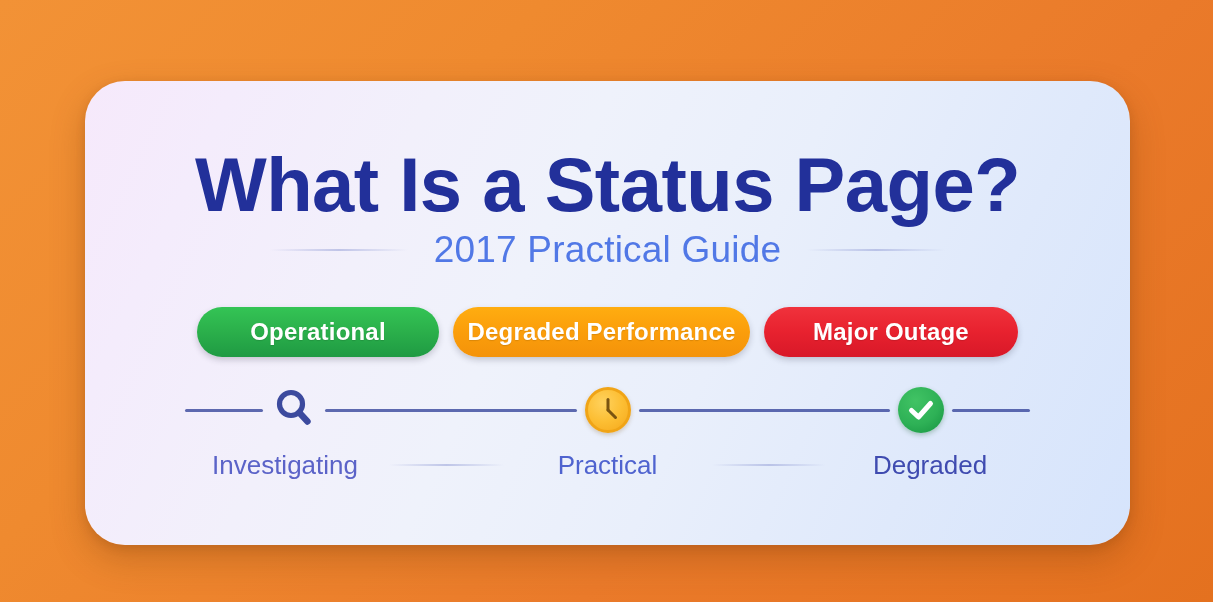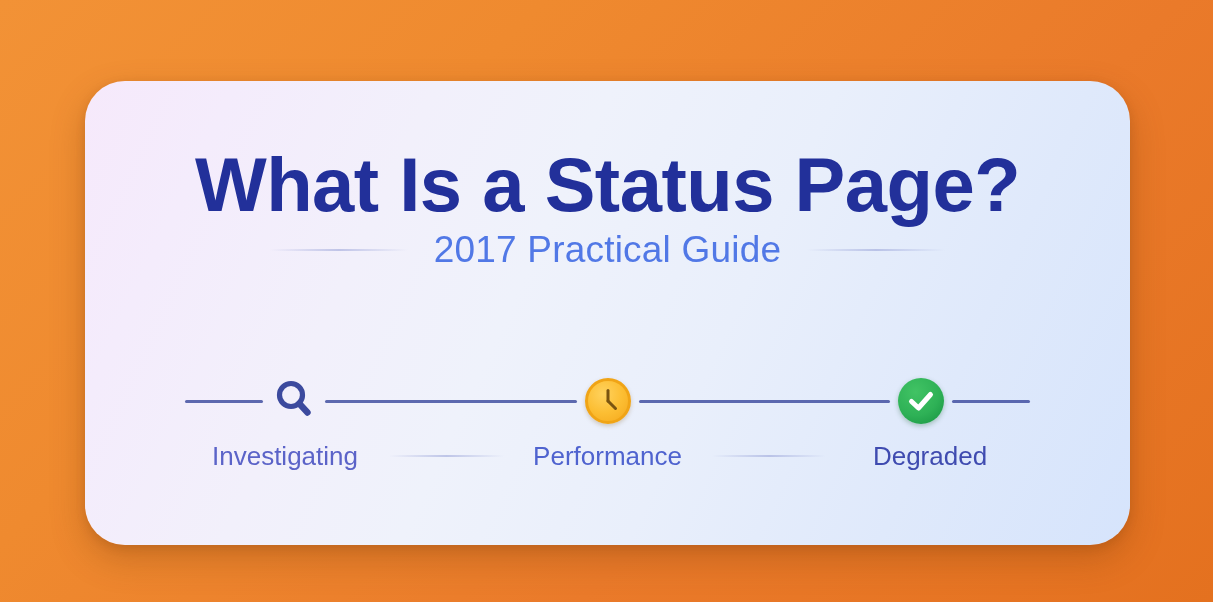"Operational" div { html: none -> <div> <div>Operational</div> <div>Degraded Performance</div> <div>Major Outage</div> </div> }
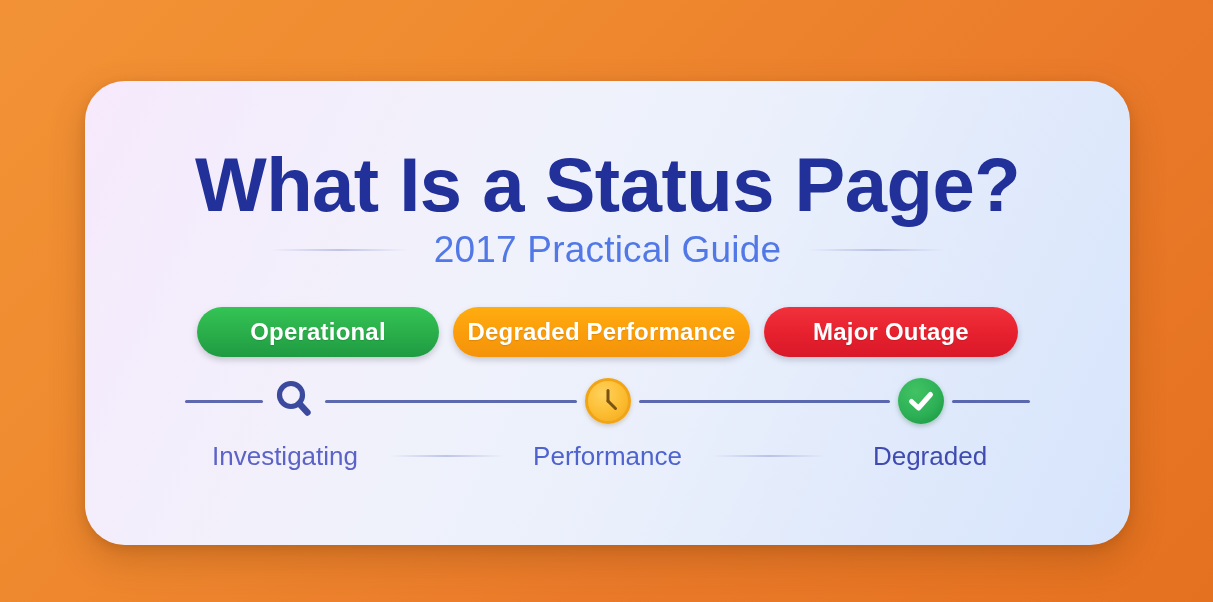"Investigating" #timeline { top: 290px -> 299px }
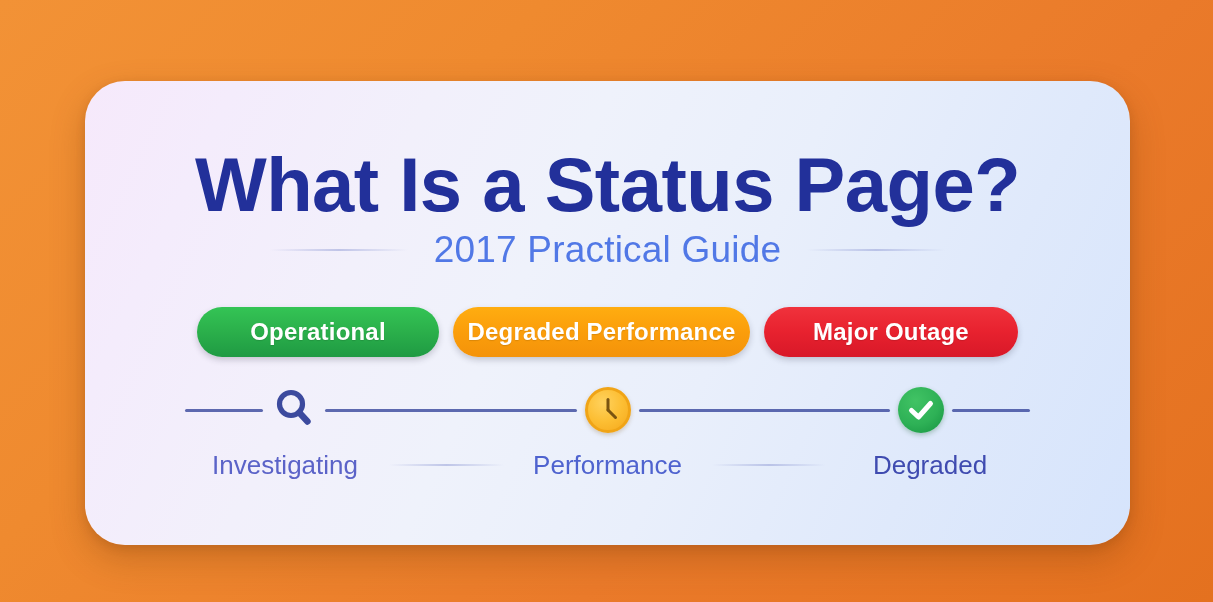"Performance" div.label-slot { text: Performance -> Practical }
